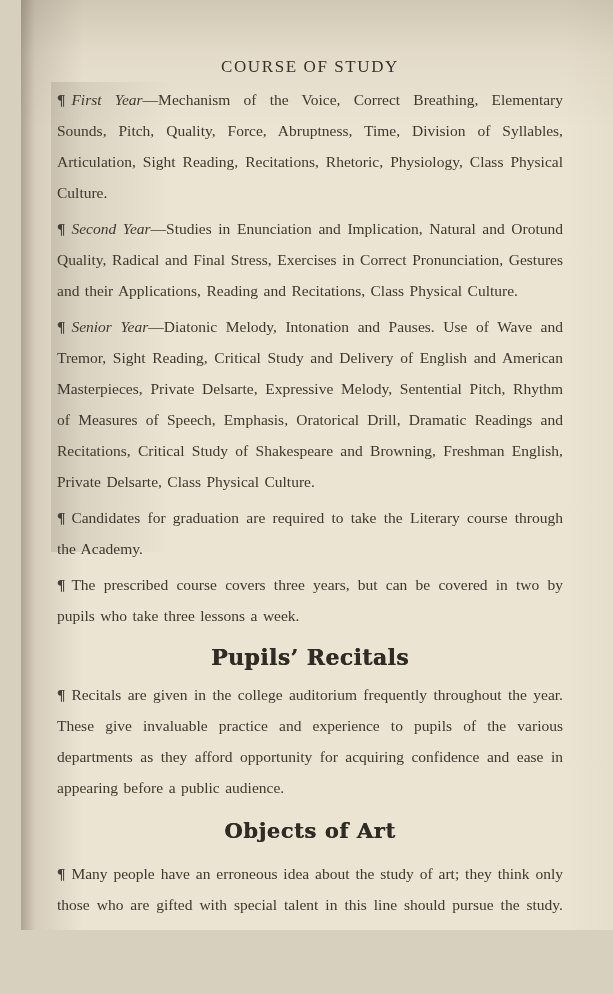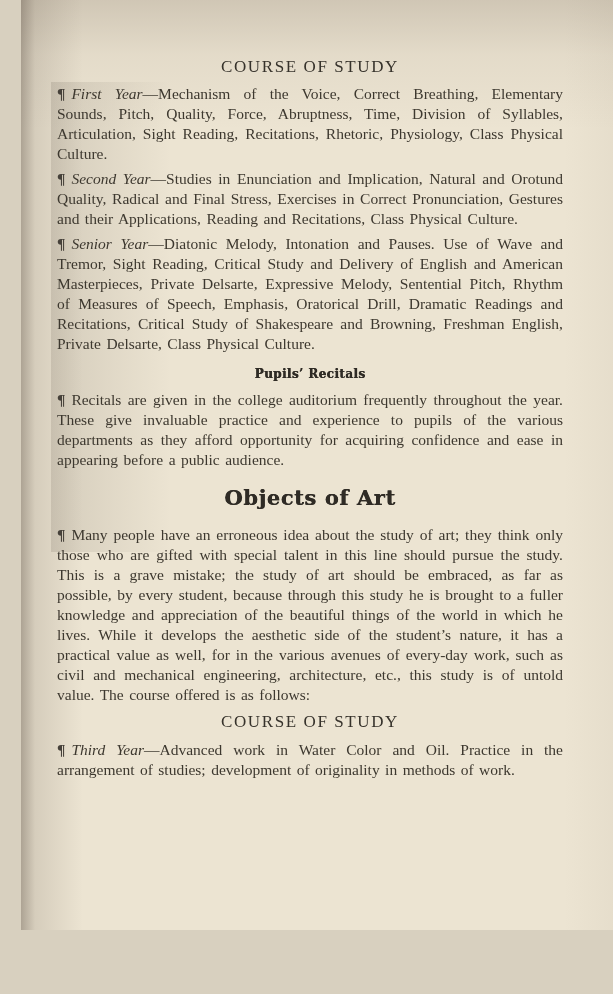"¶ First Year—Mechanism of the" p.body { line-height: 20px -> 31px }
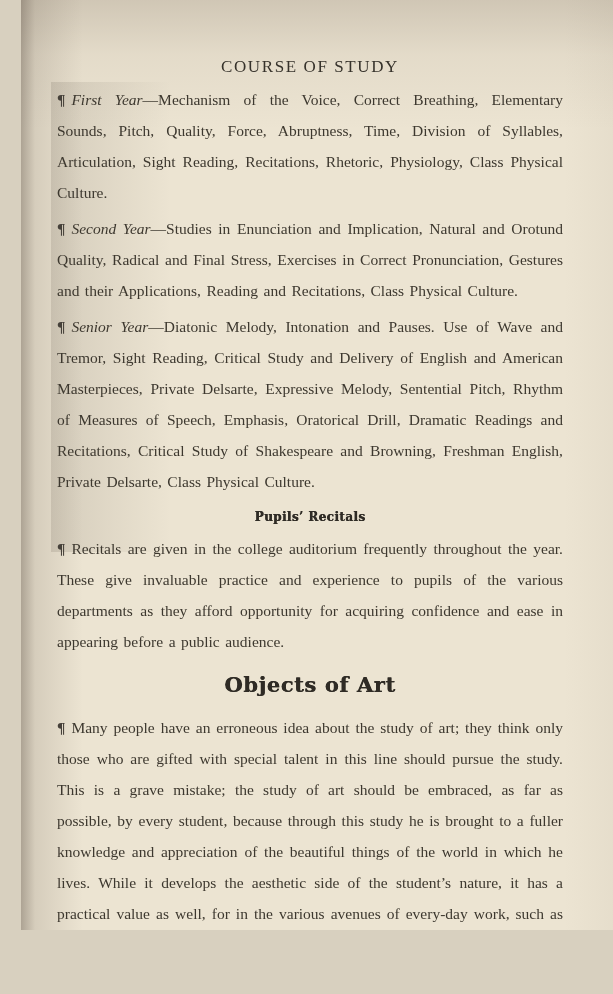"¶ Candidates for graduation are" p.body { html: none -> <p><span>¶</span><span>Candidates for graduation are required to take the Literary course through the Academy.</span></p> }
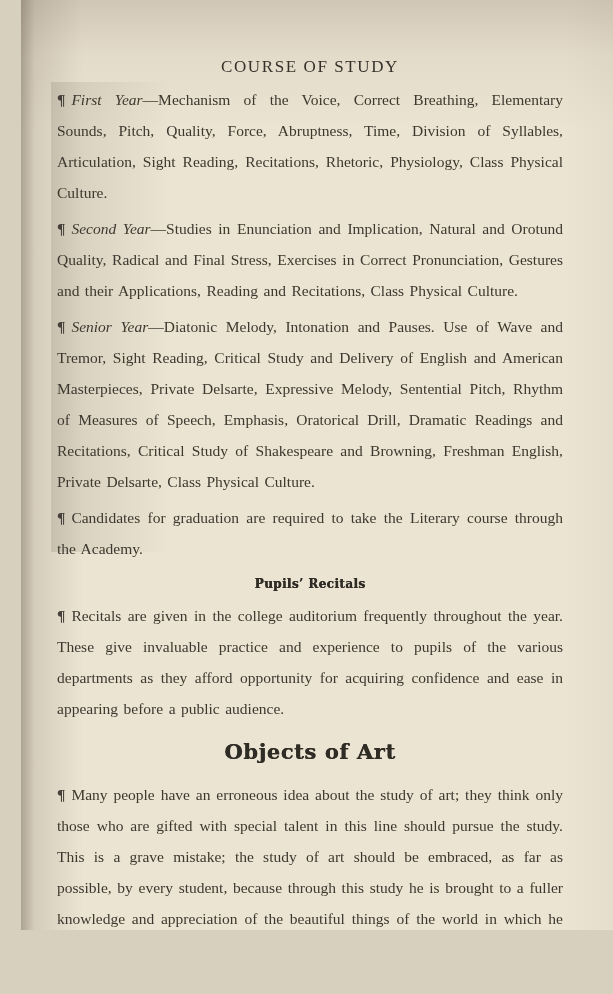"¶ The prescribed course covers" p.body { html: none -> <p><span>¶</span><span>The prescribed course covers three years, but can be covered in two by pupils who take three lessons a week.</span></p> }
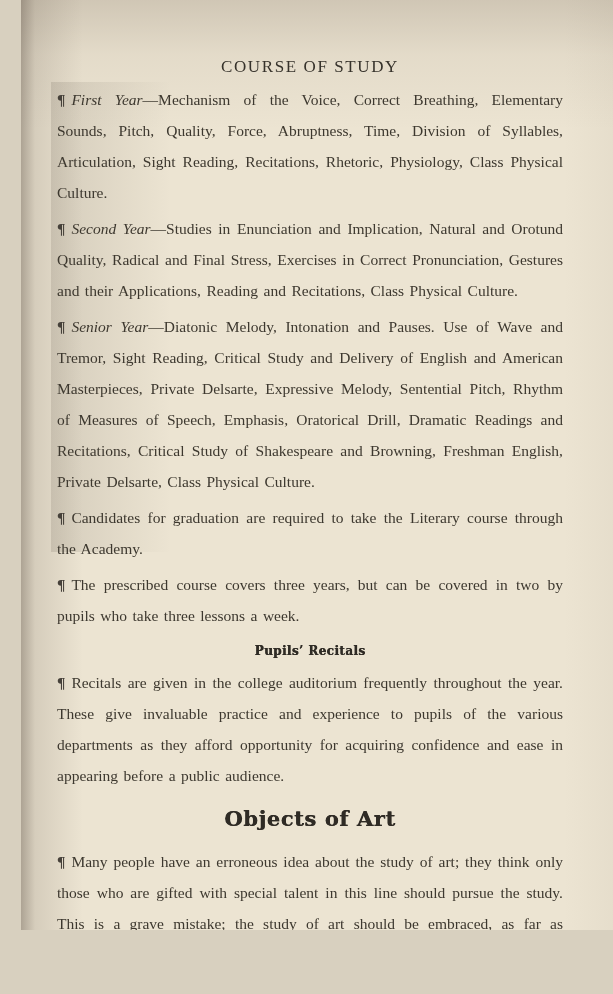"Pupils’ Recitals" .bl-small { font-size: 12px -> 22px }
